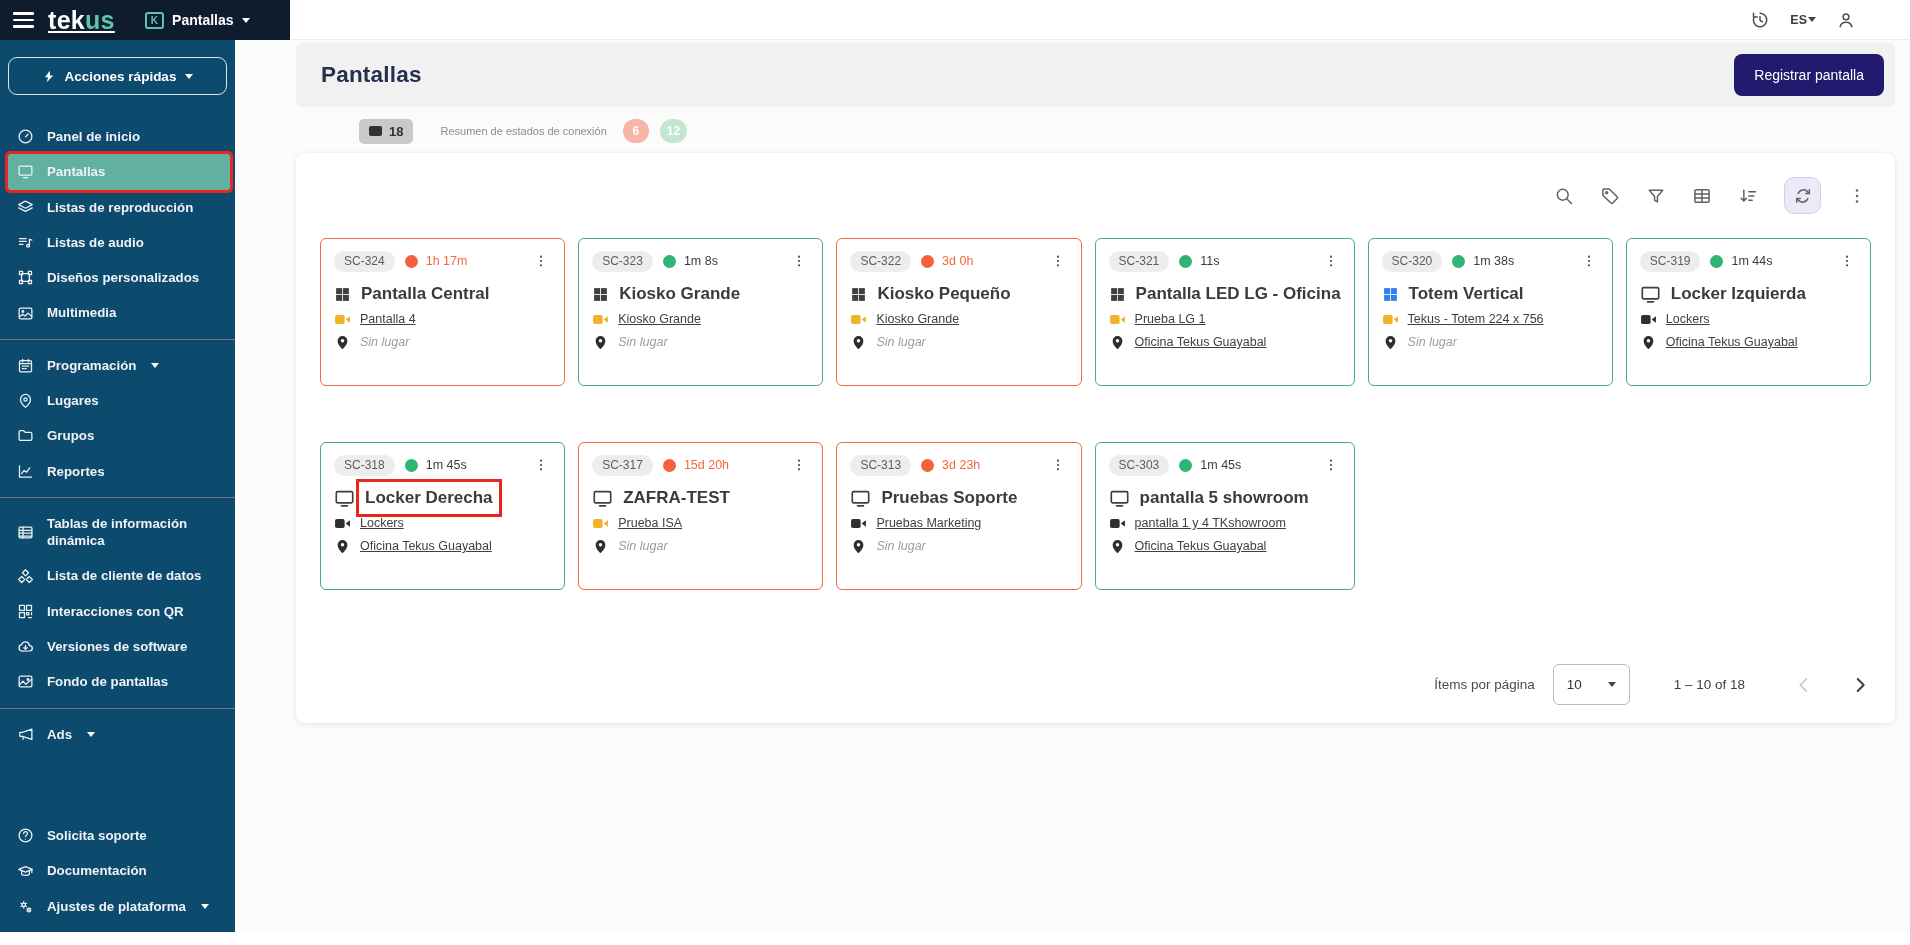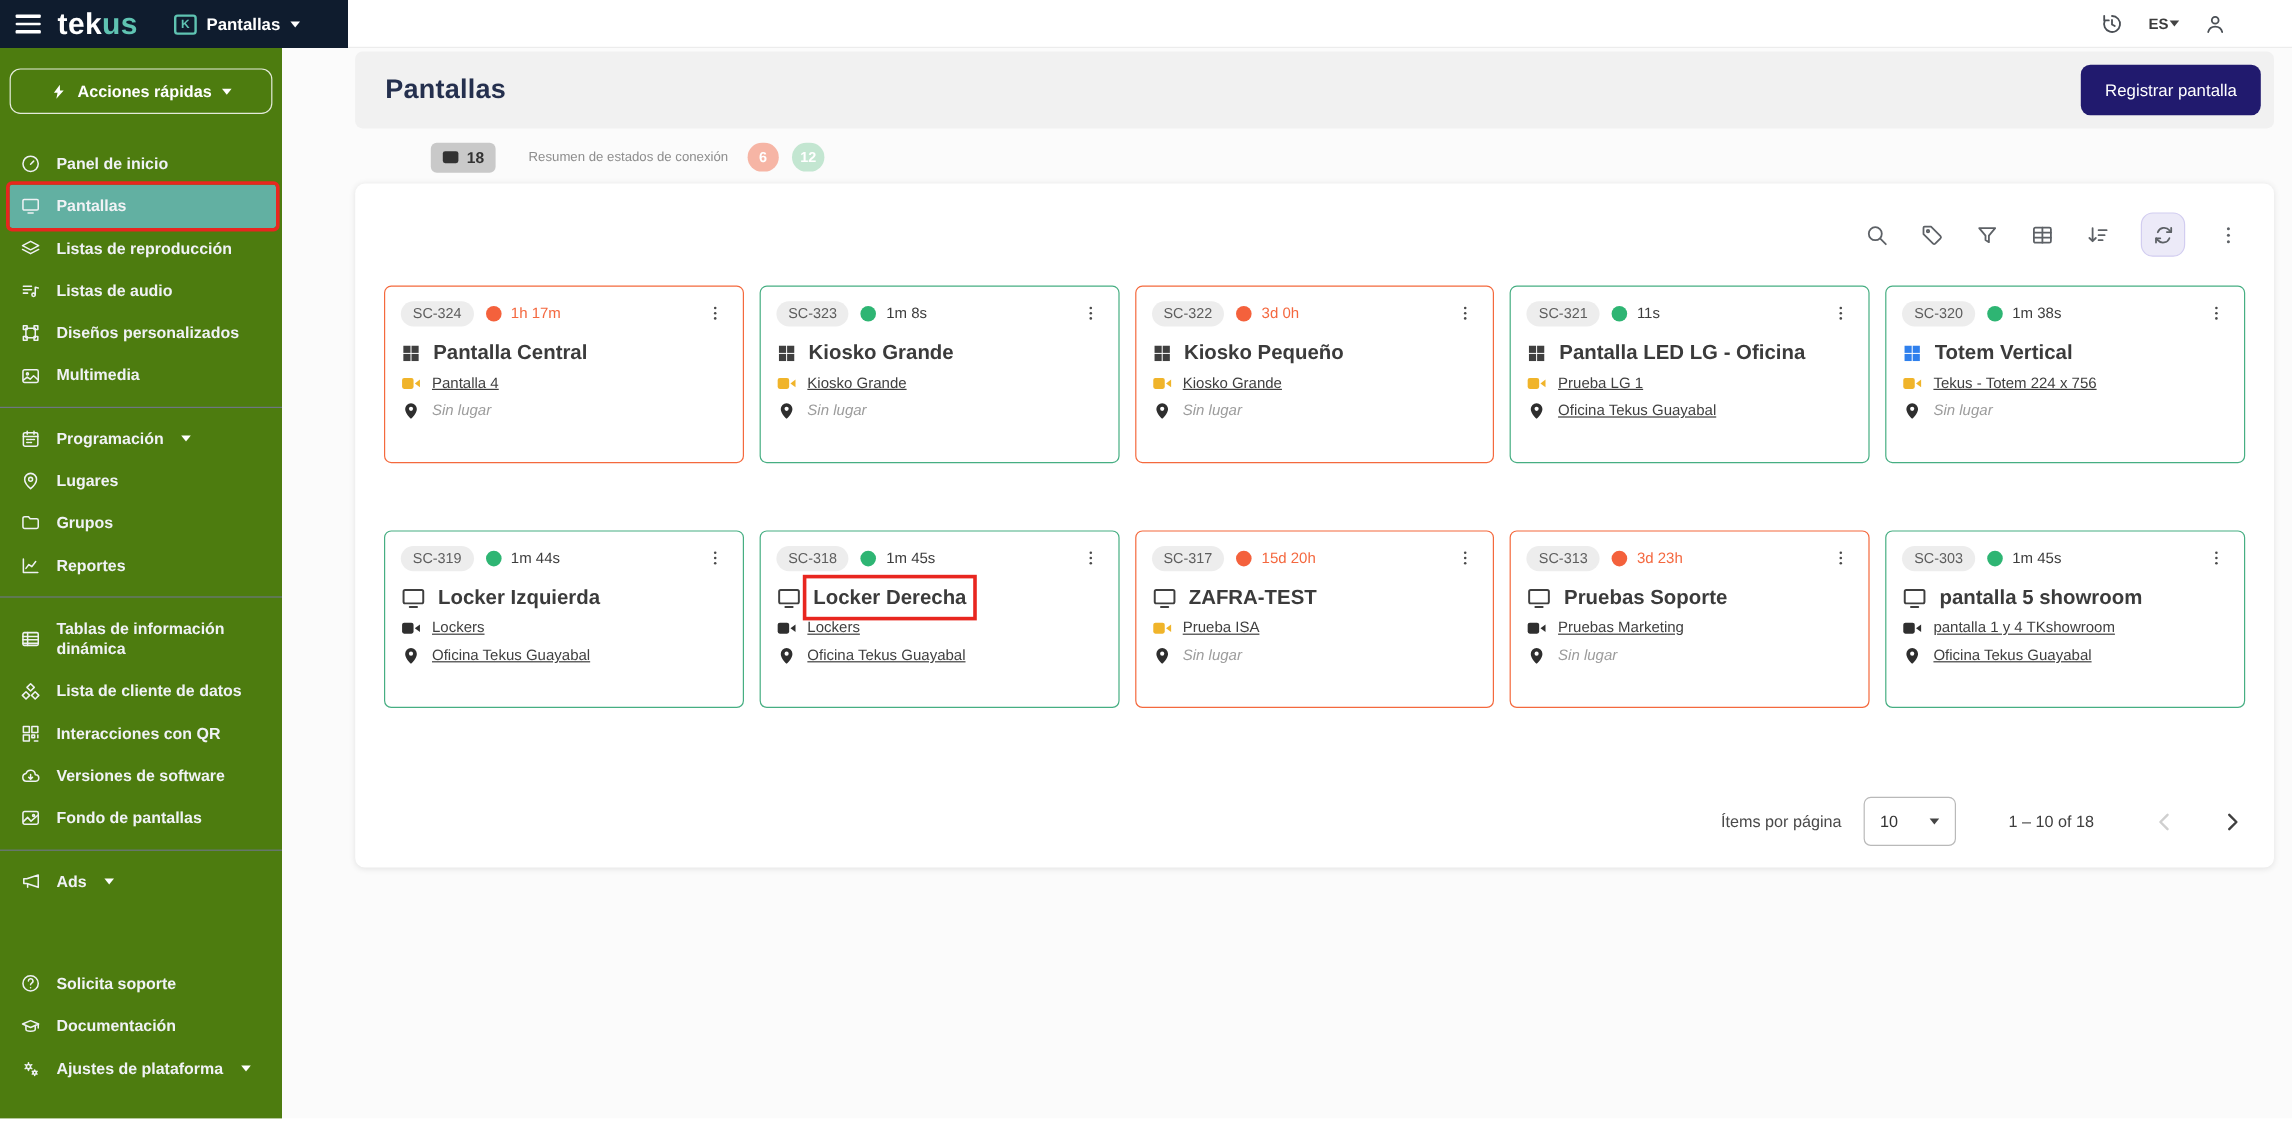"tekus" .logo { text-decoration: none -> underline }
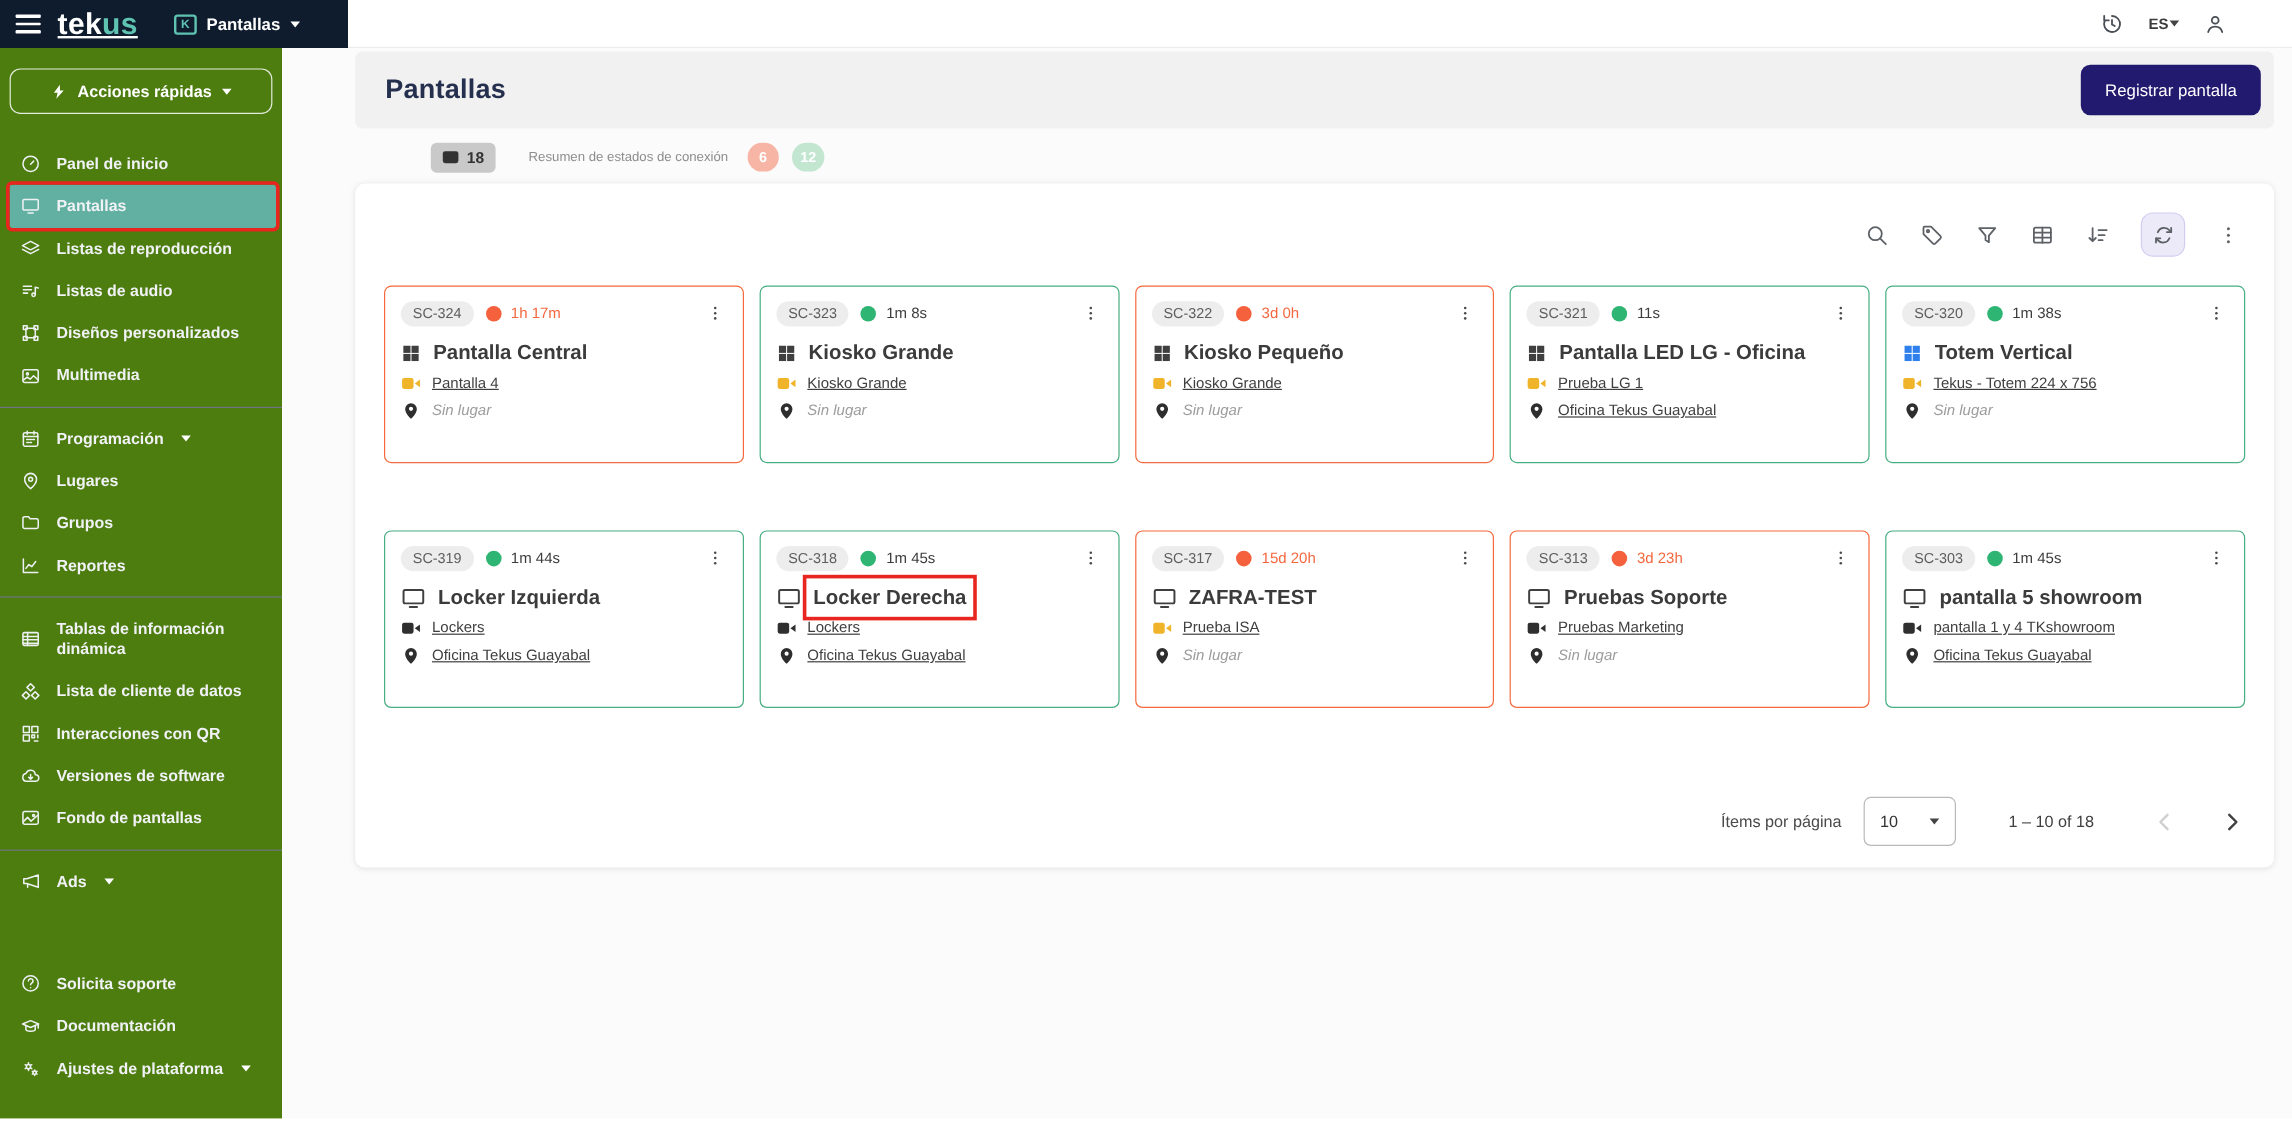"Acciones rápidas" .sidebar { background: #4d7c0f -> #0c4a6e; padding: 17px 0 24px -> 17px 0 8px }
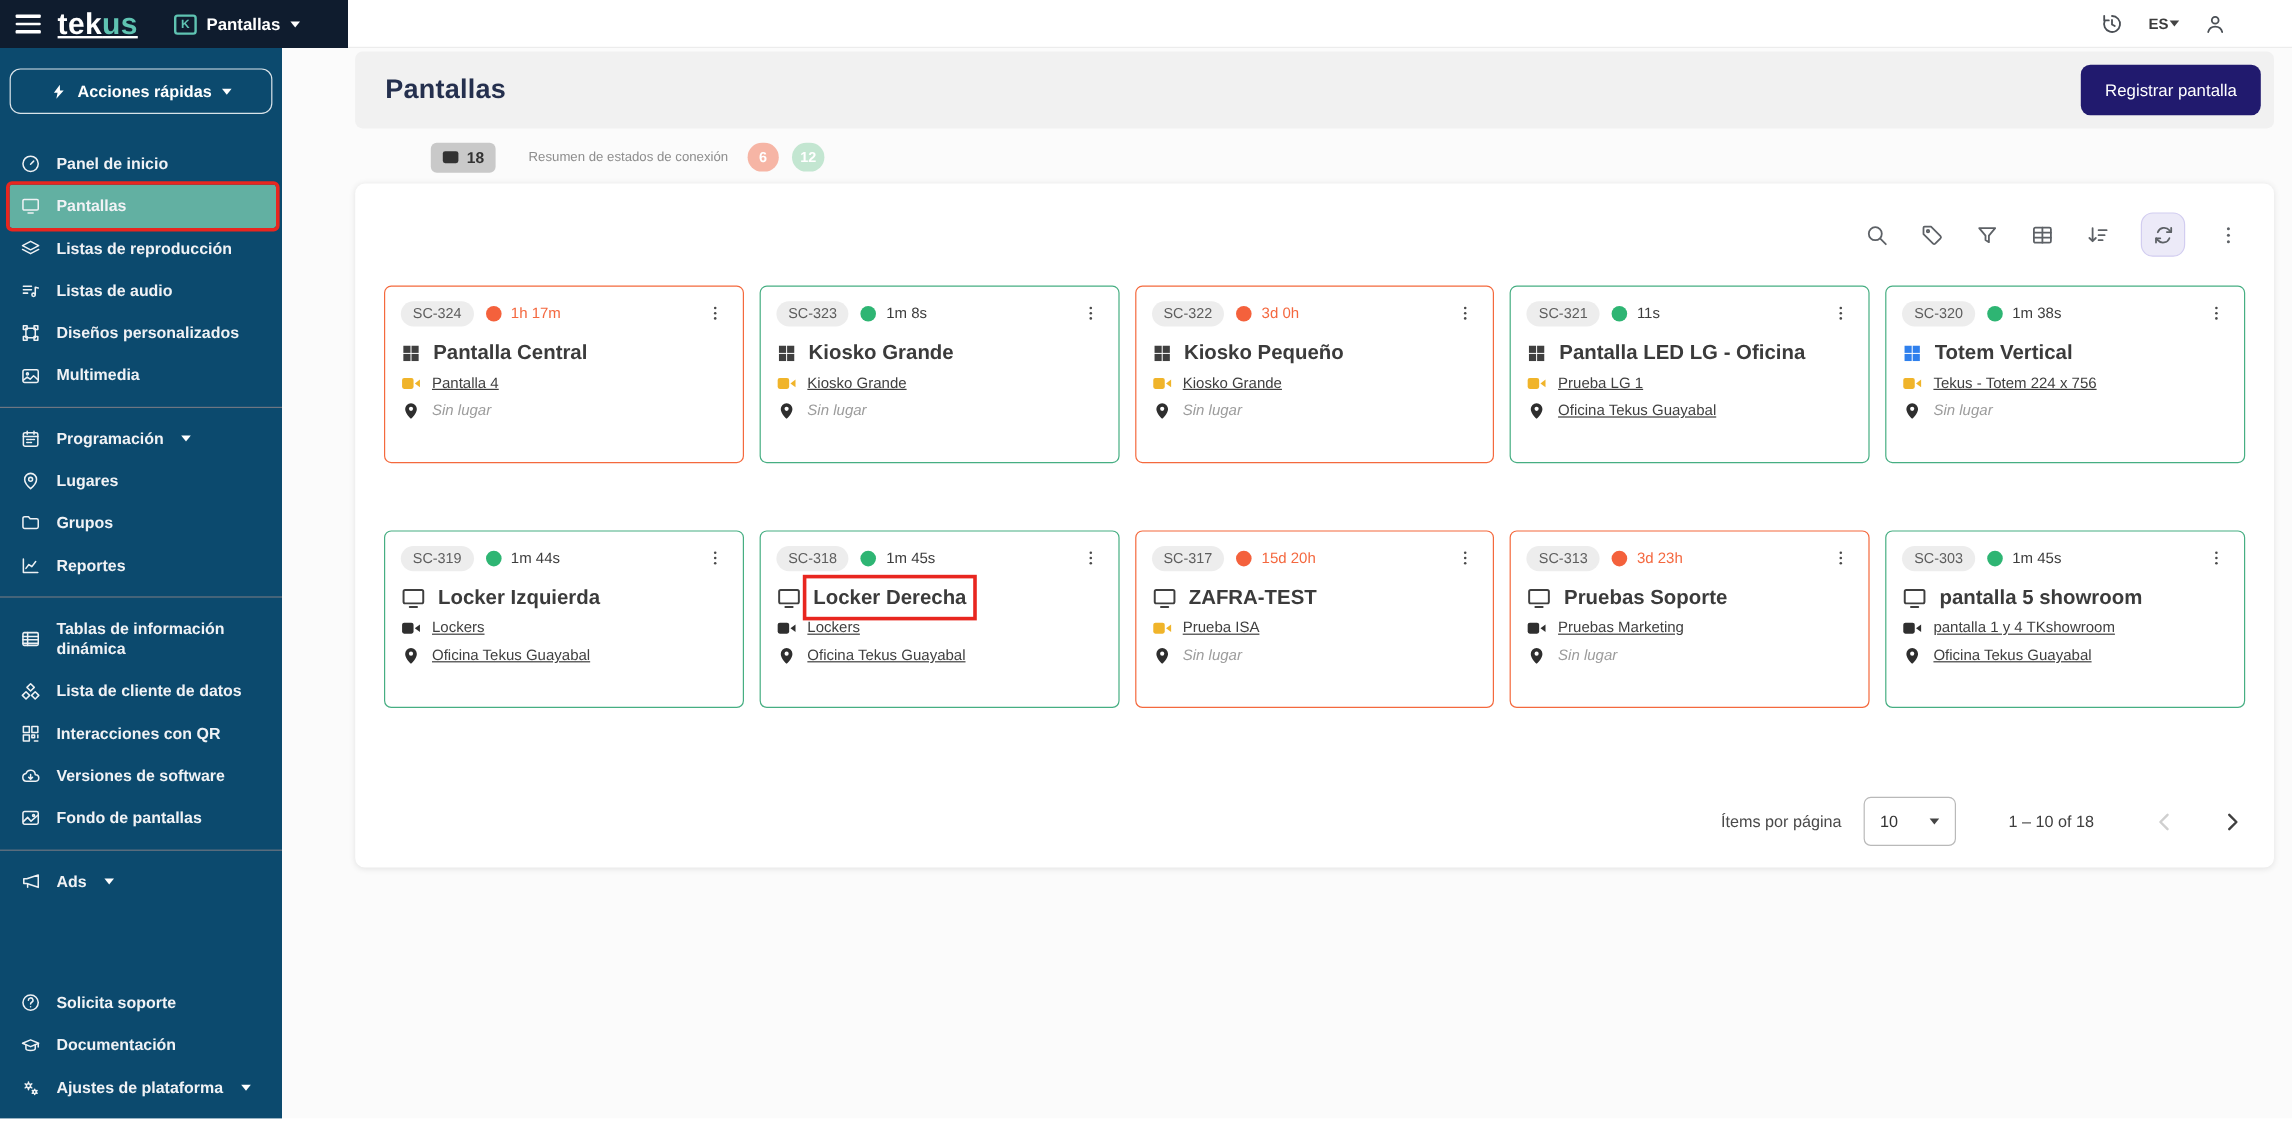"SC-324" .grid { grid-template-columns: repeat(5,1fr) -> repeat(6,1fr) }
